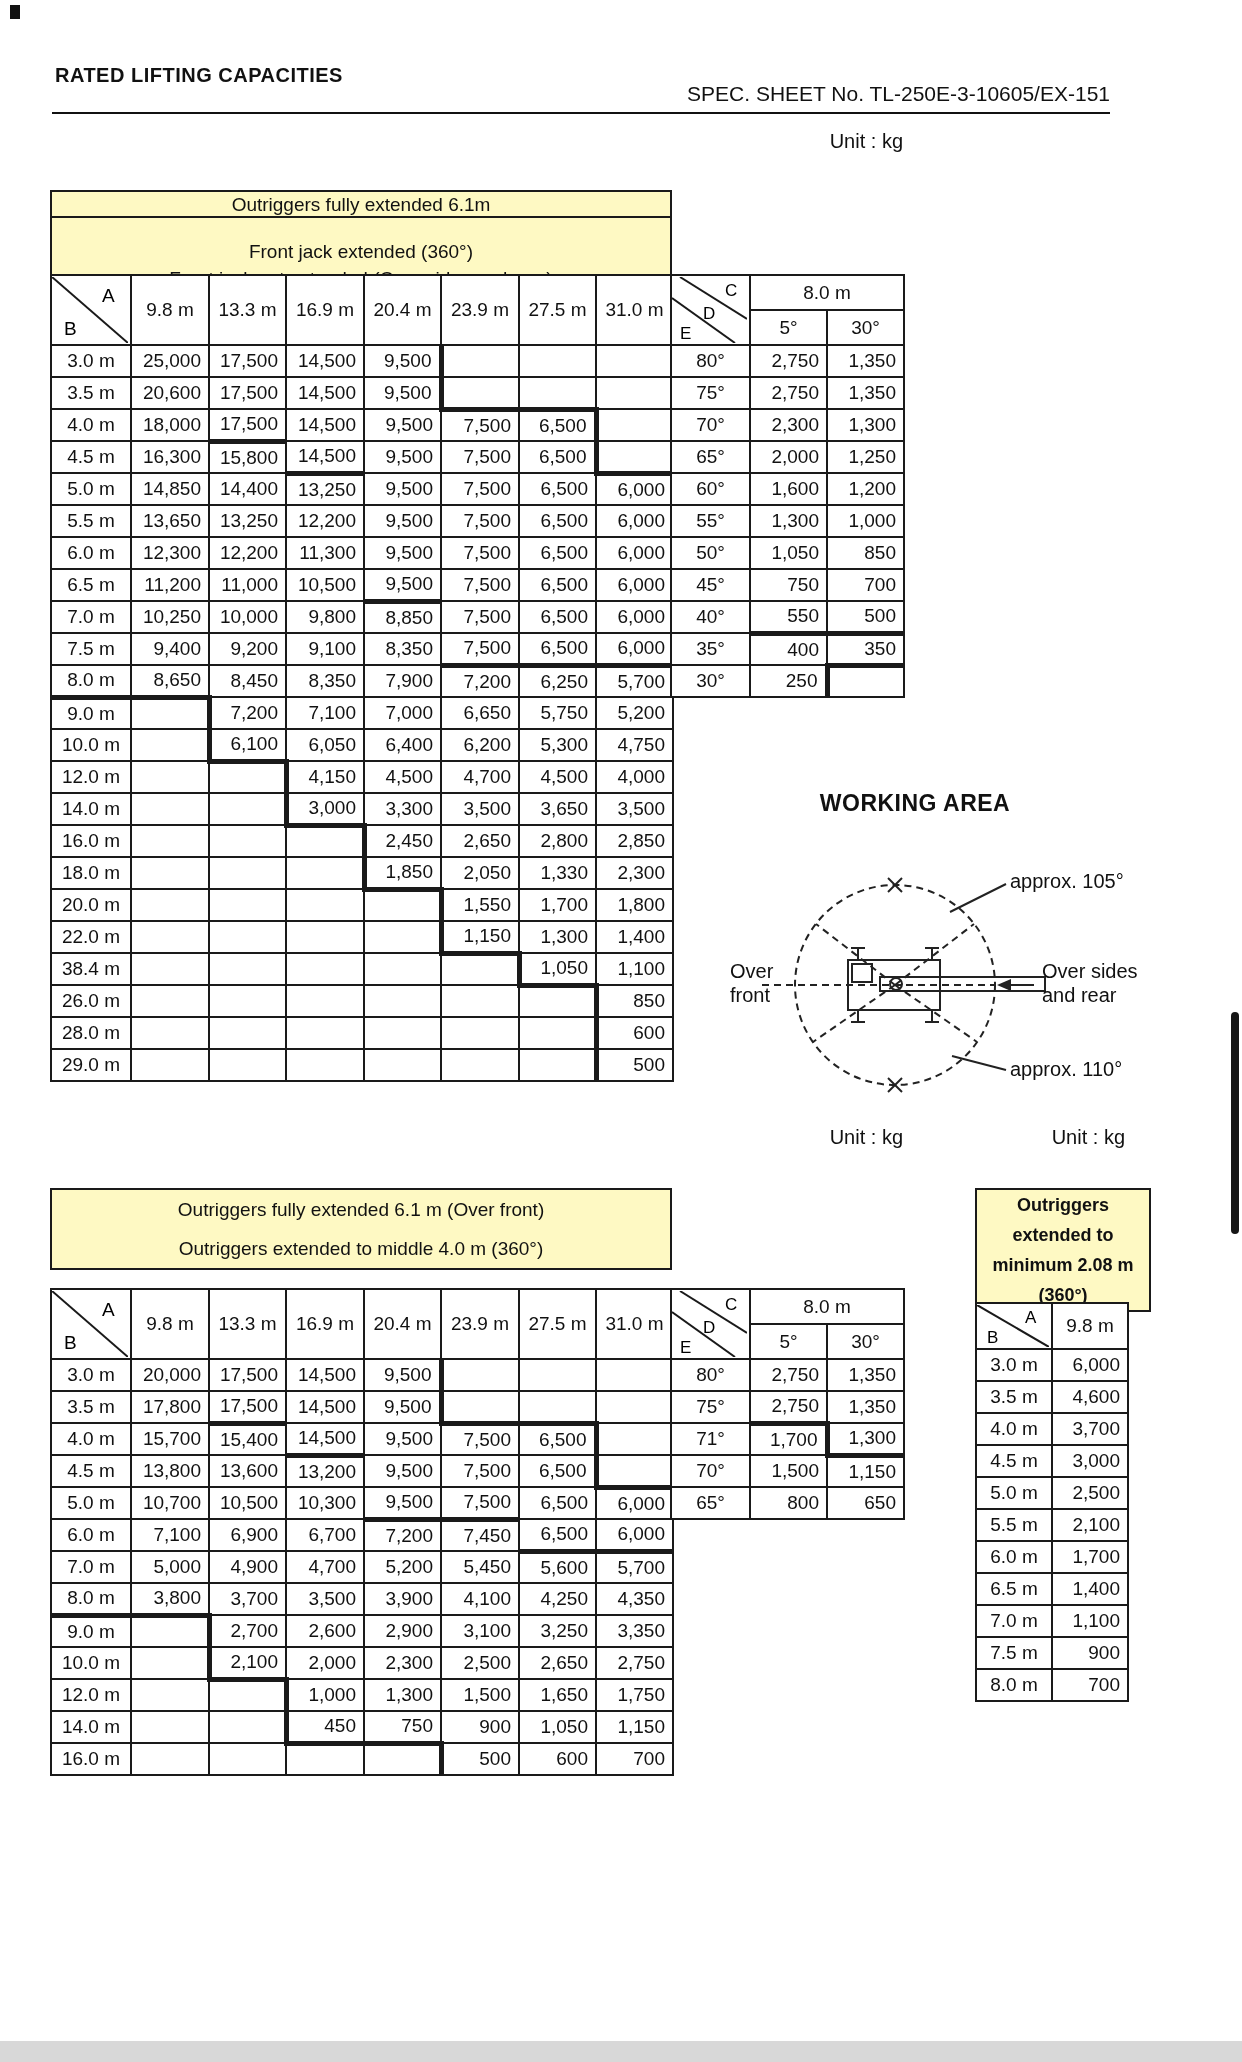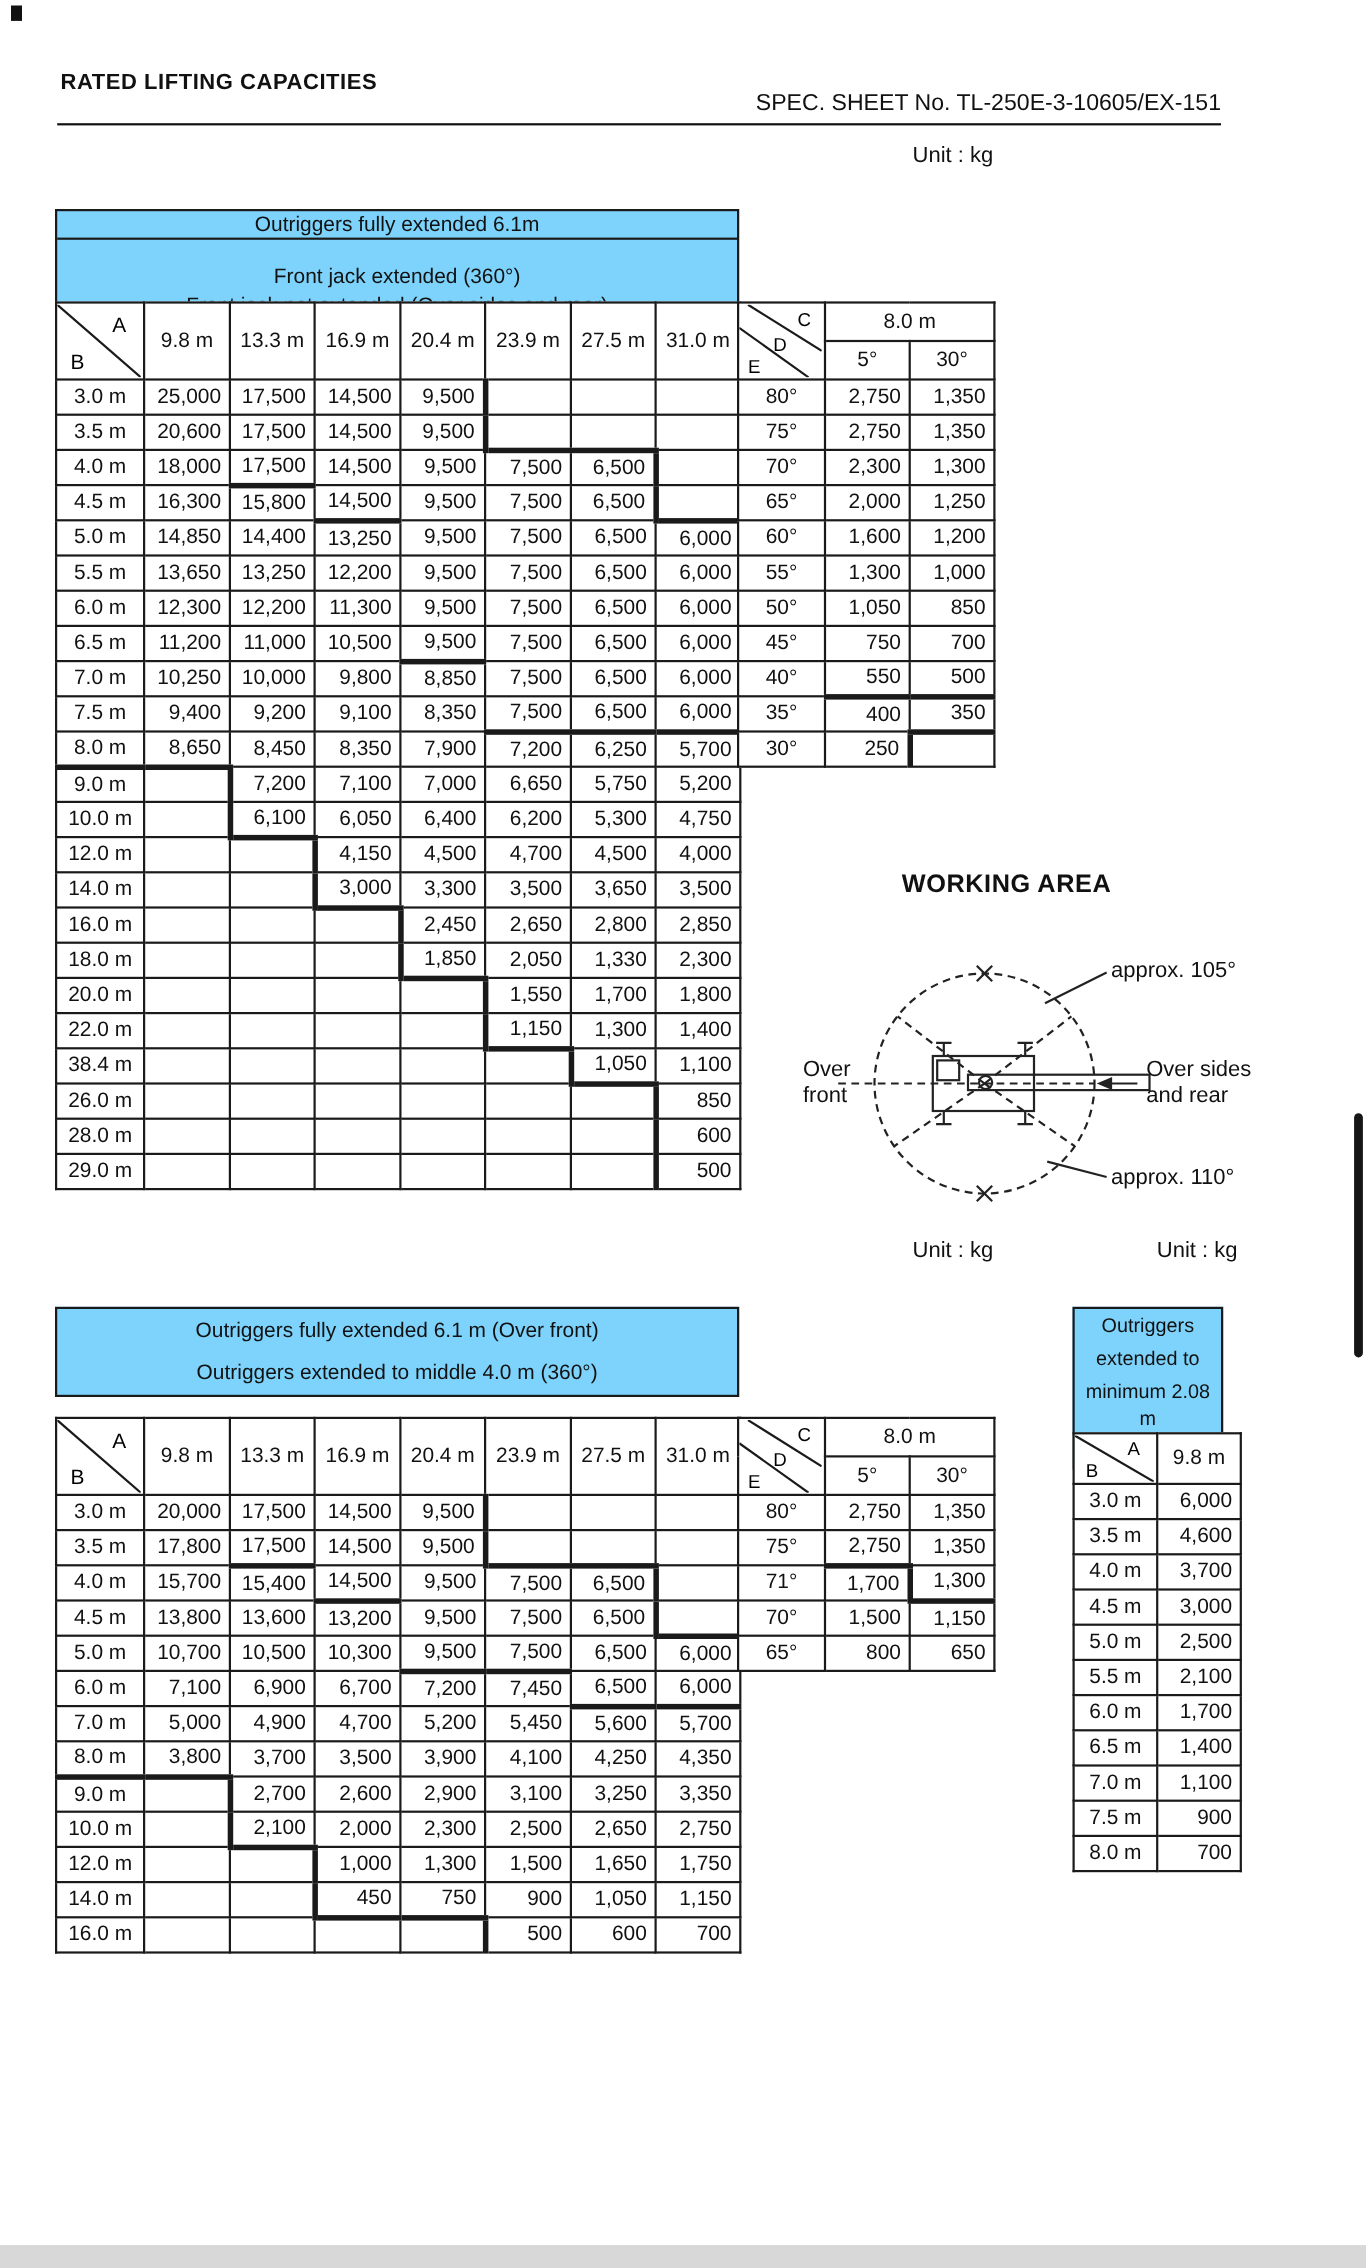"Outriggers fully extended 6.1m" .bandbox { background: #7dd3fc -> #fef9c3 }
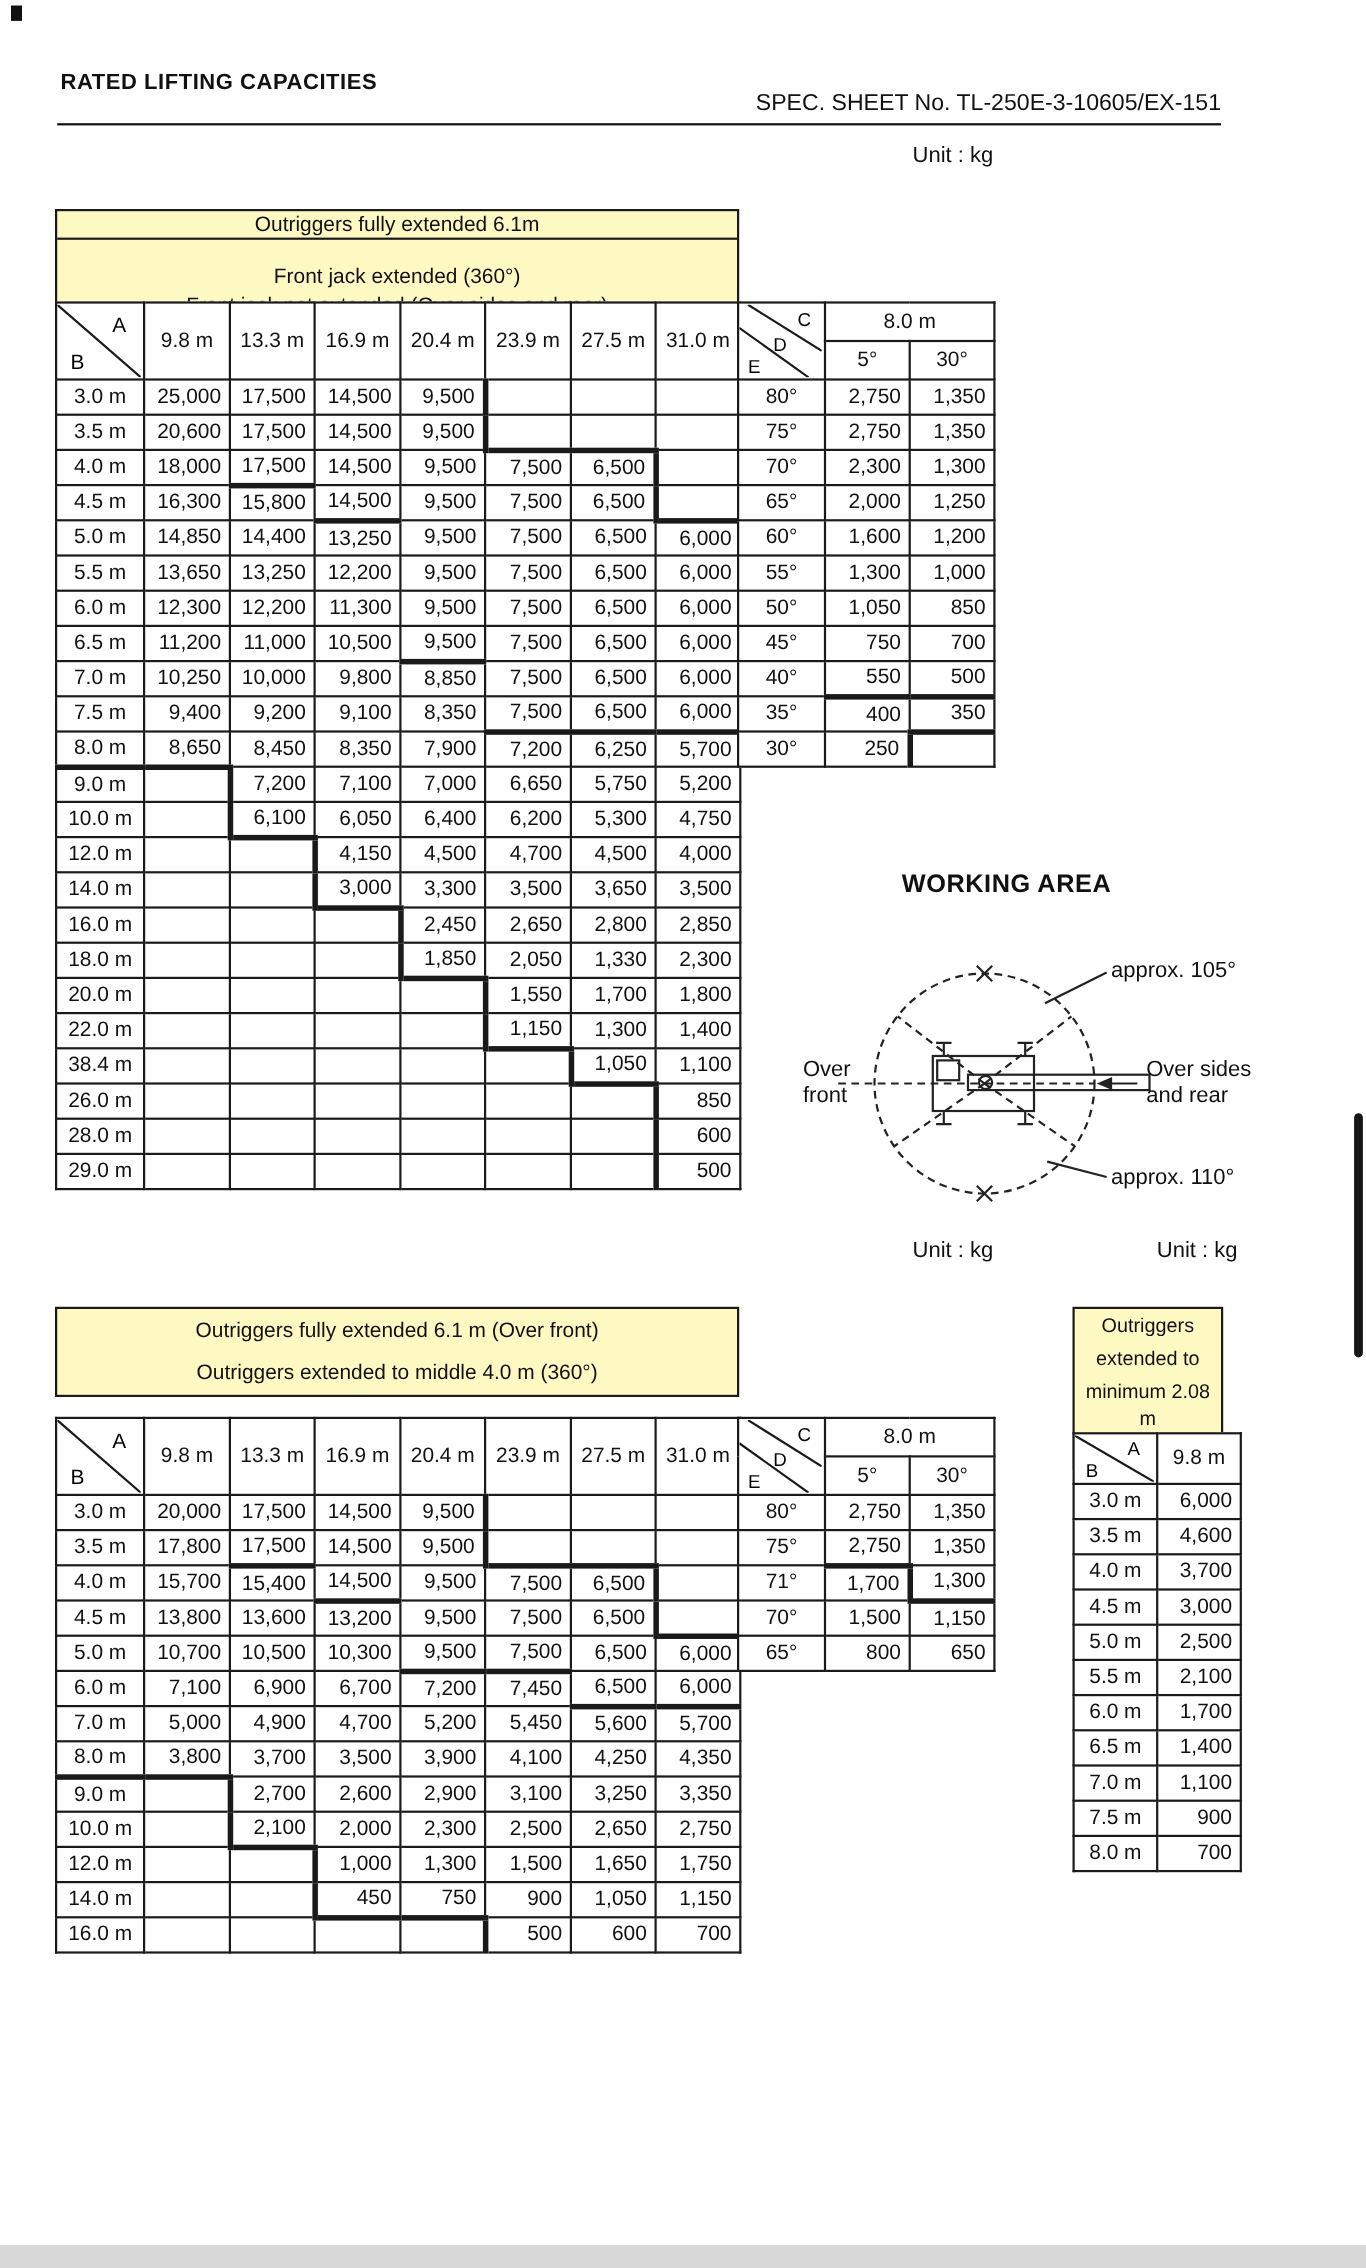"Outriggers" #t3head { font-weight: none -> bold; width: 137px -> 176px }
